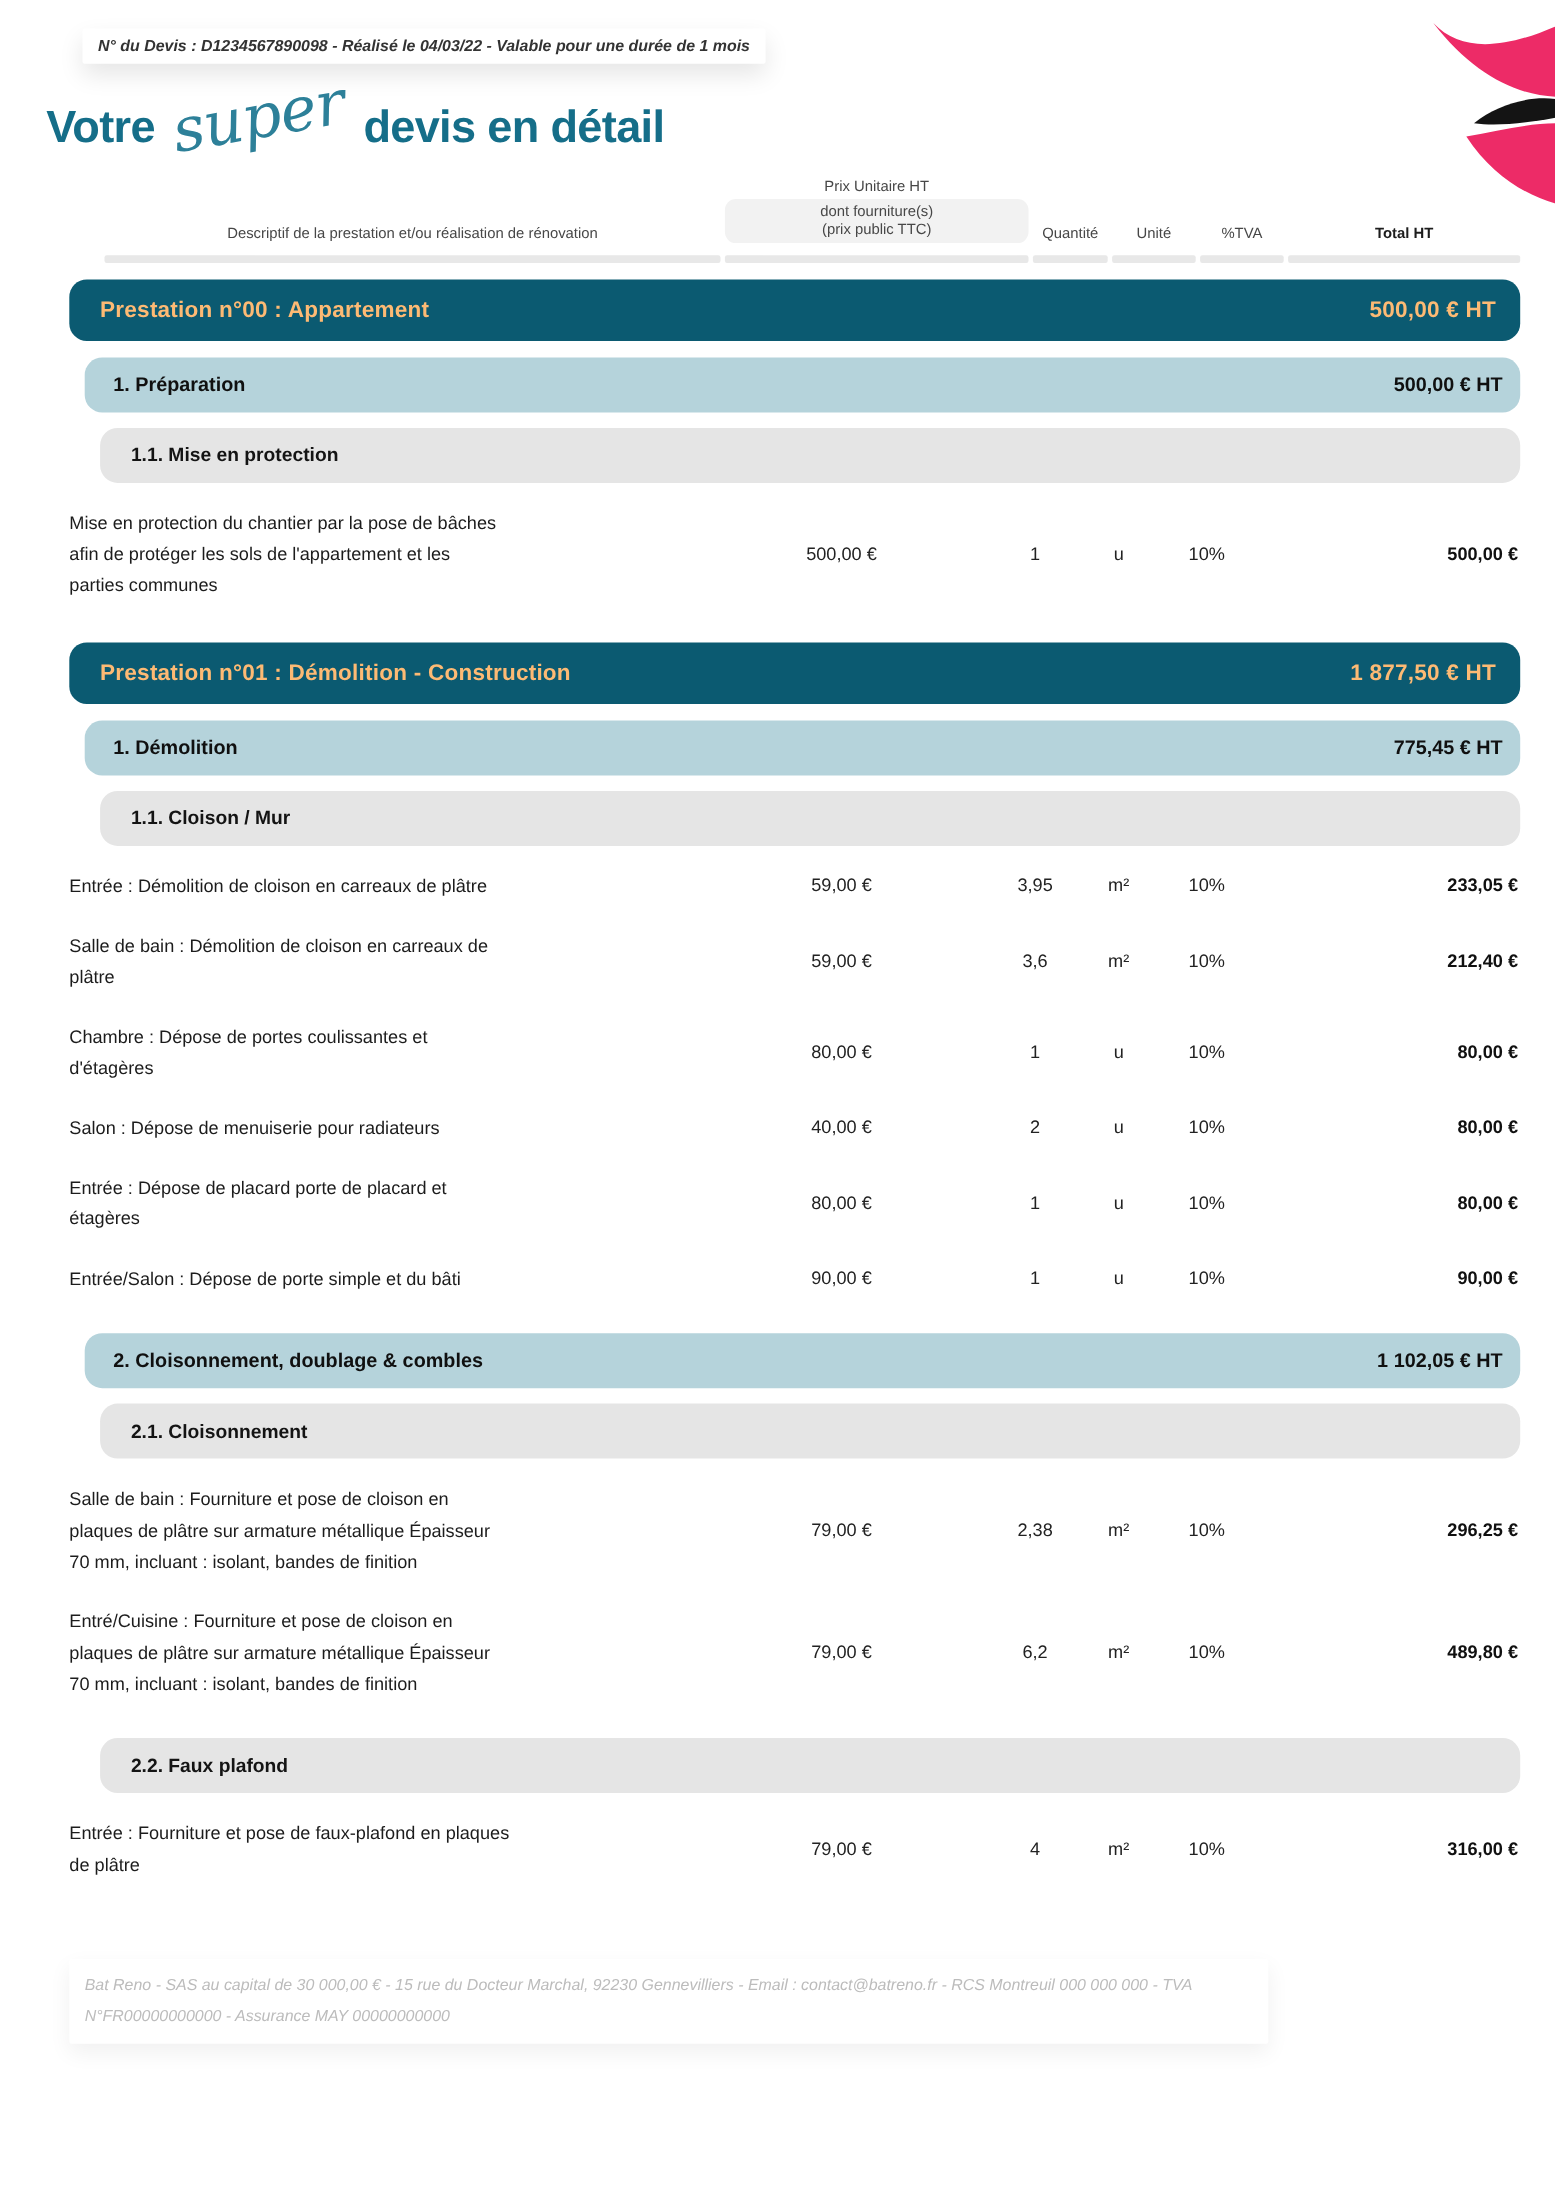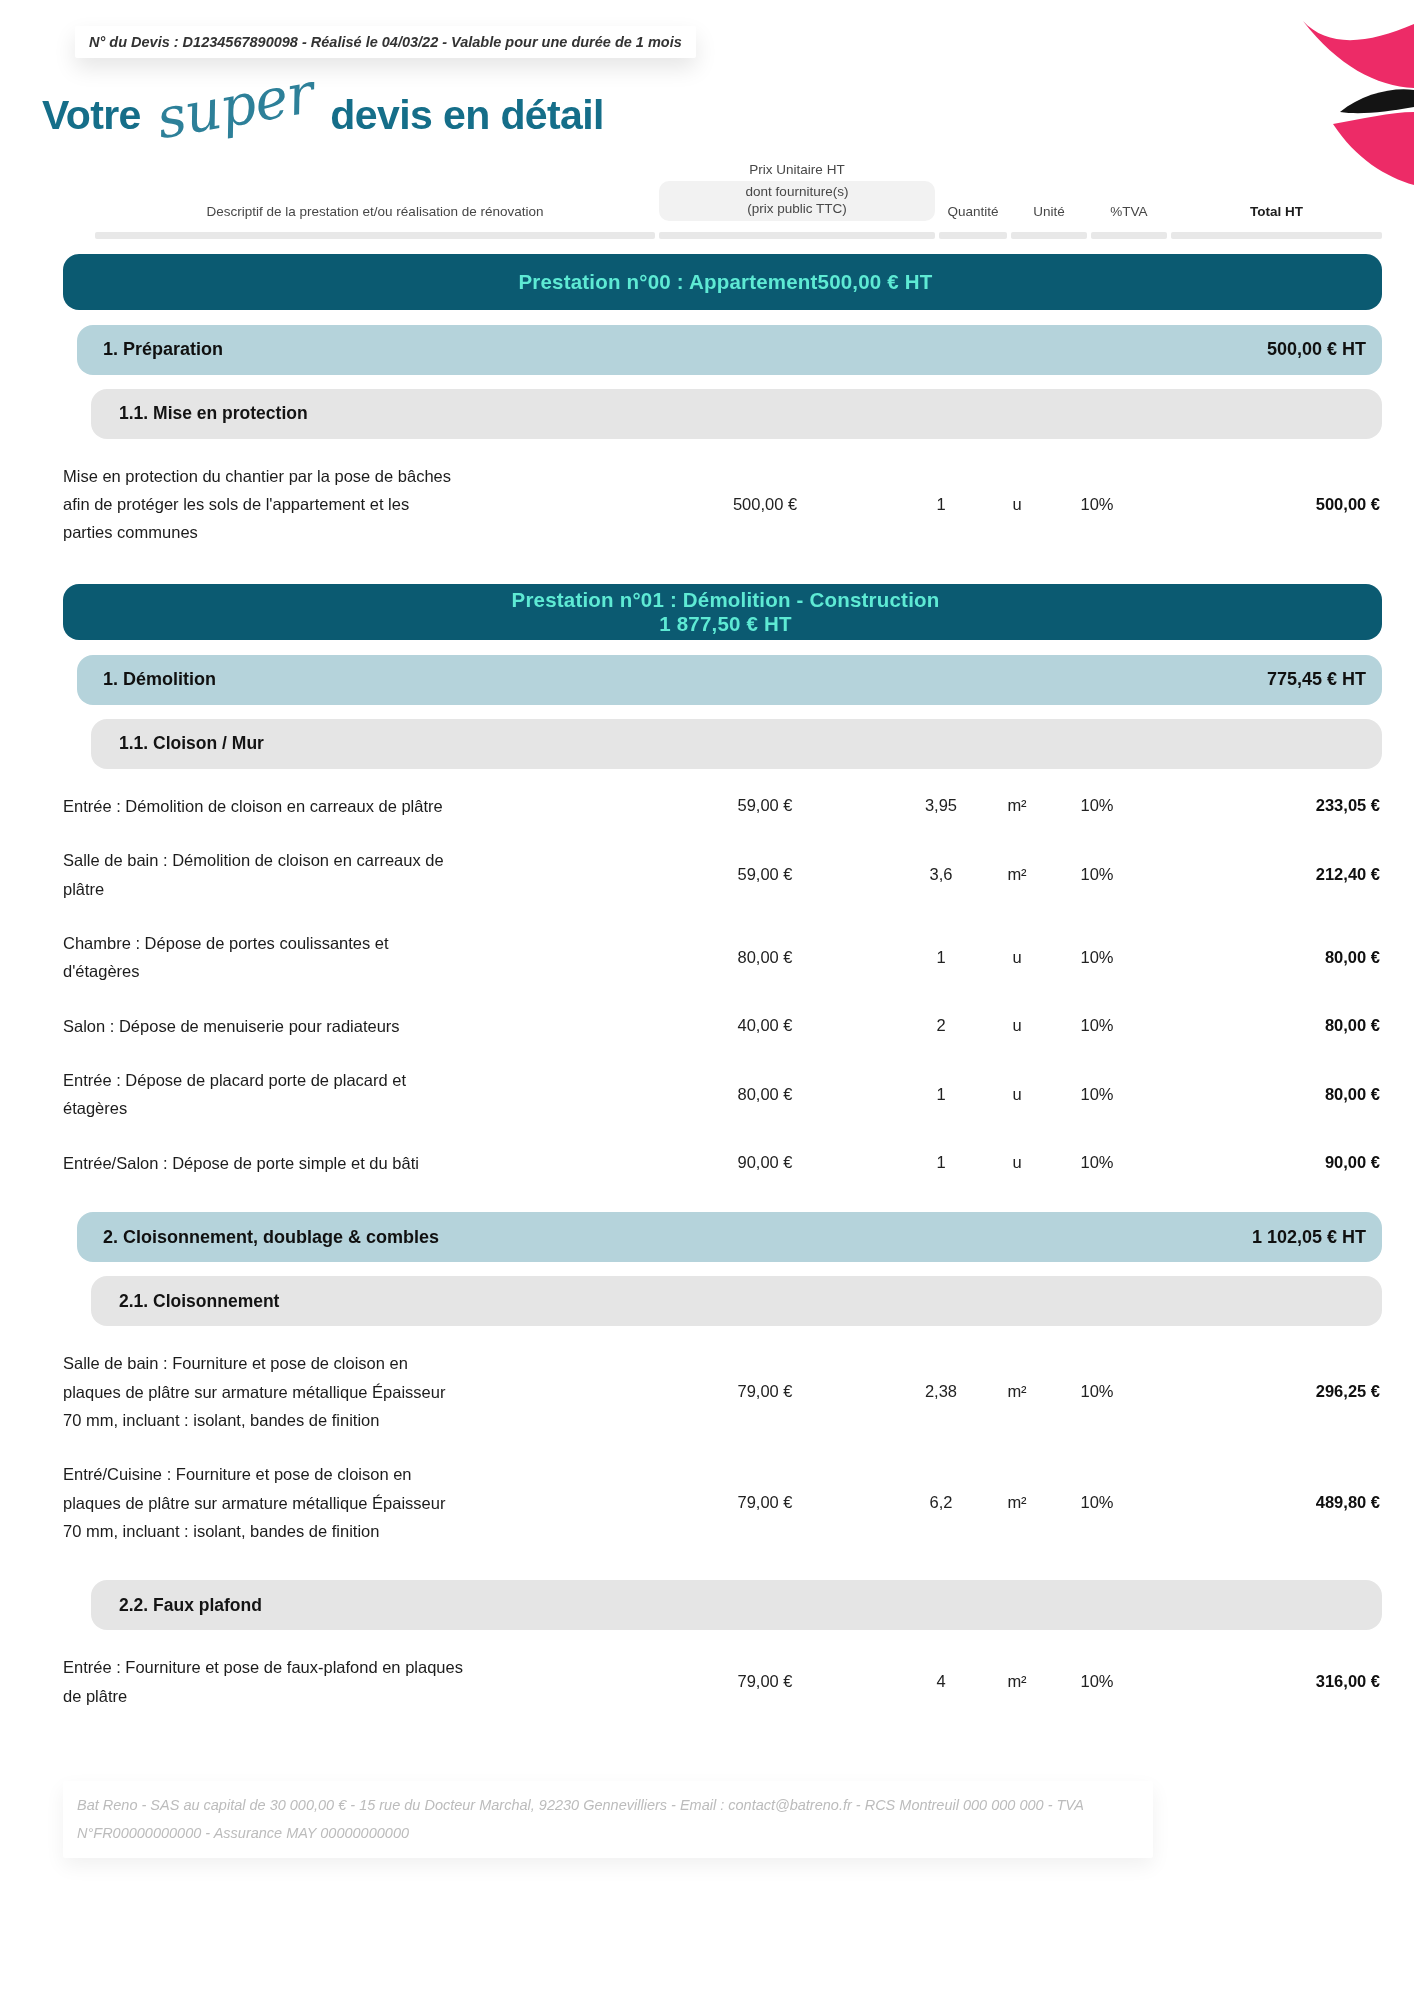"Prestation n°00 : Appartement" .bar-teal { color: #5eead4 -> #fdba74; justify-content: center -> none }
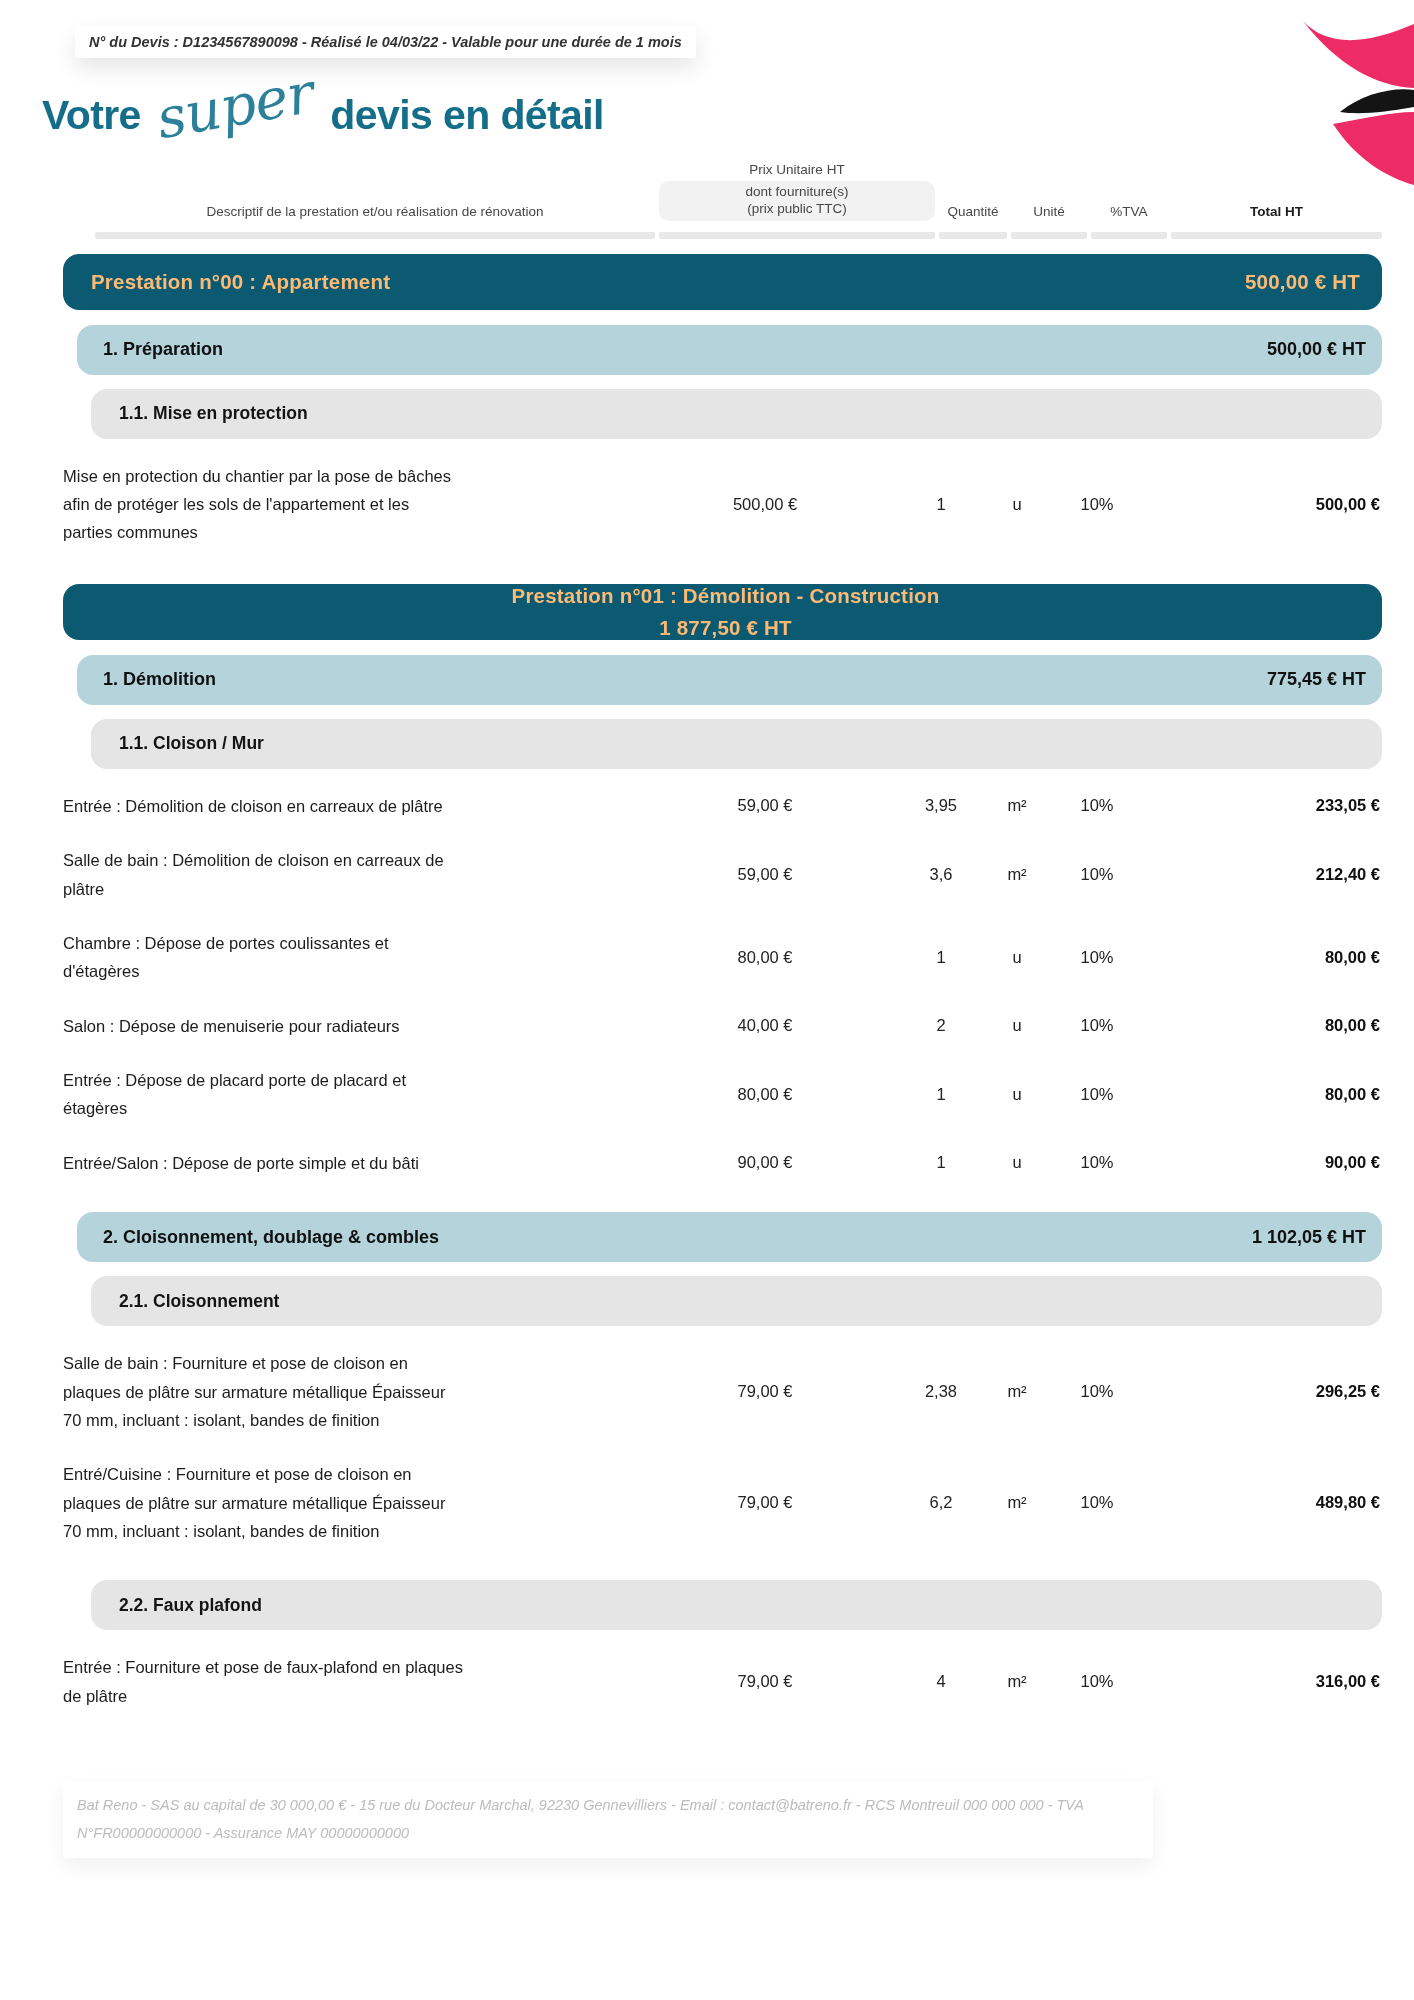"Prestation n°01 : Démolition -" .row + .bar-teal { flex-direction: column -> none }
